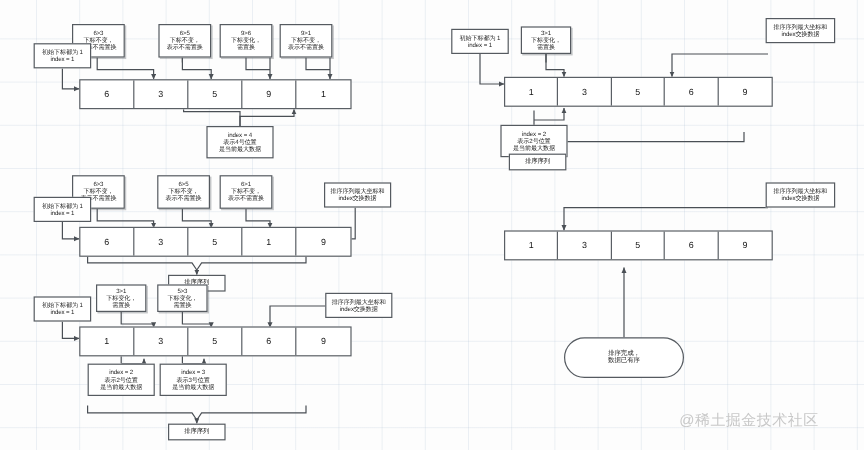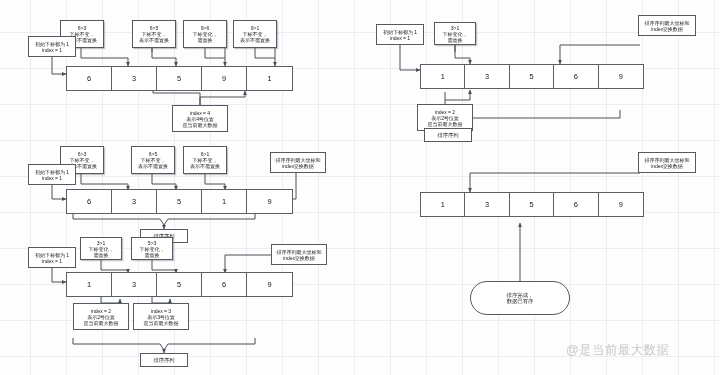"@是当前最大数据" div.watermark { text: @是当前最大数据 -> @稀土掘金技术社区 }
